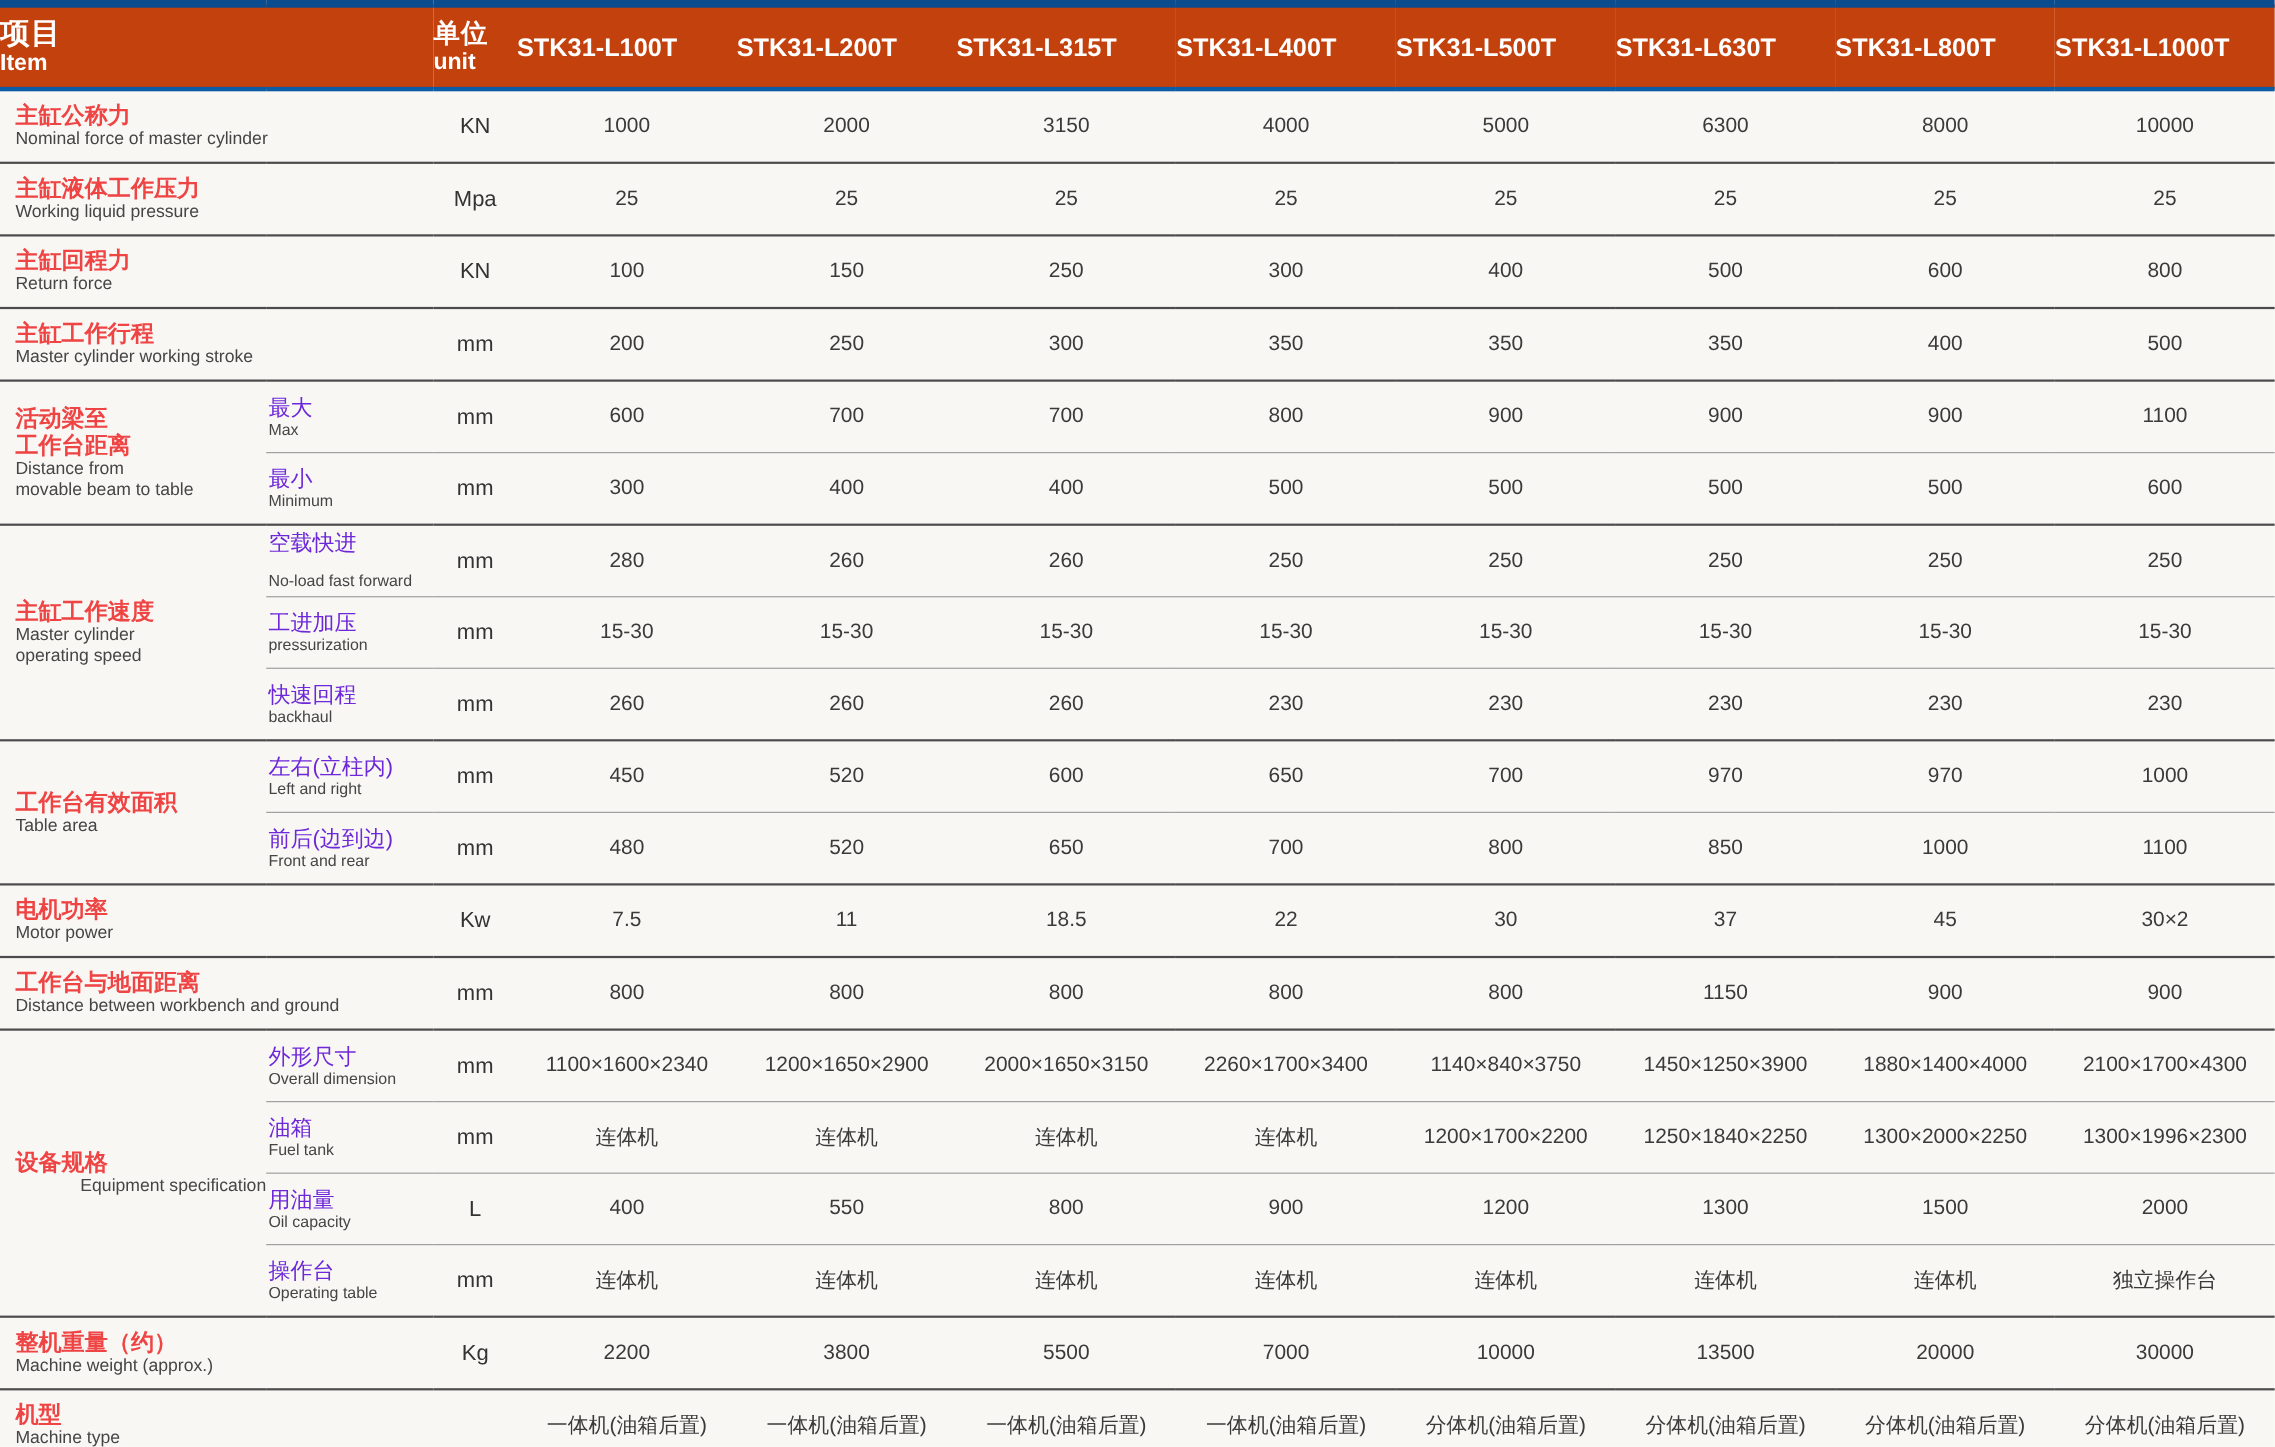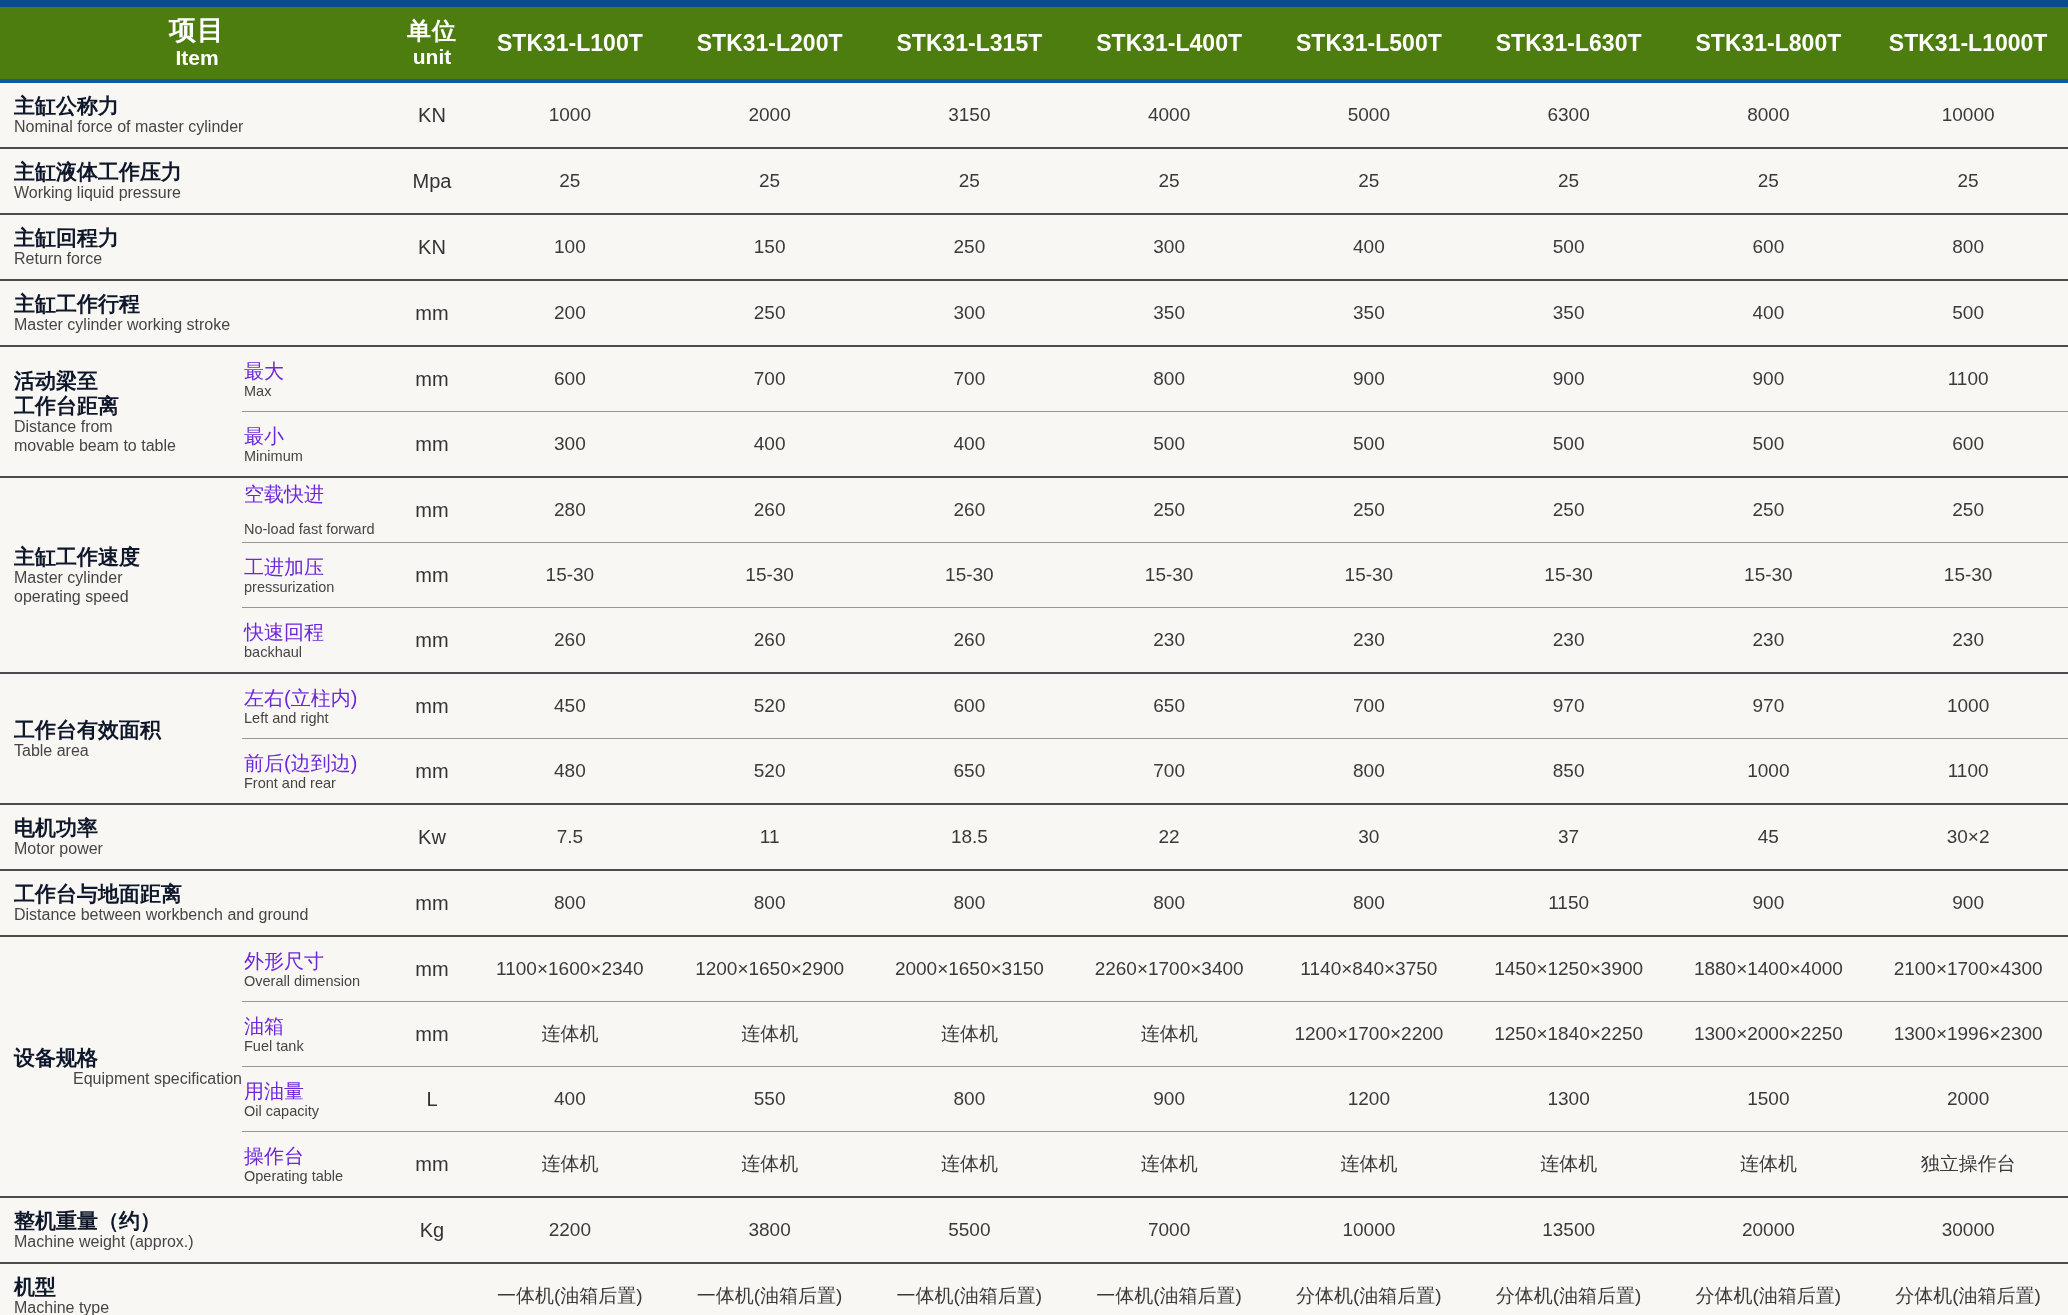"项目" thead th { background: #4d7c0f -> #c2410c; text-align: center -> left }
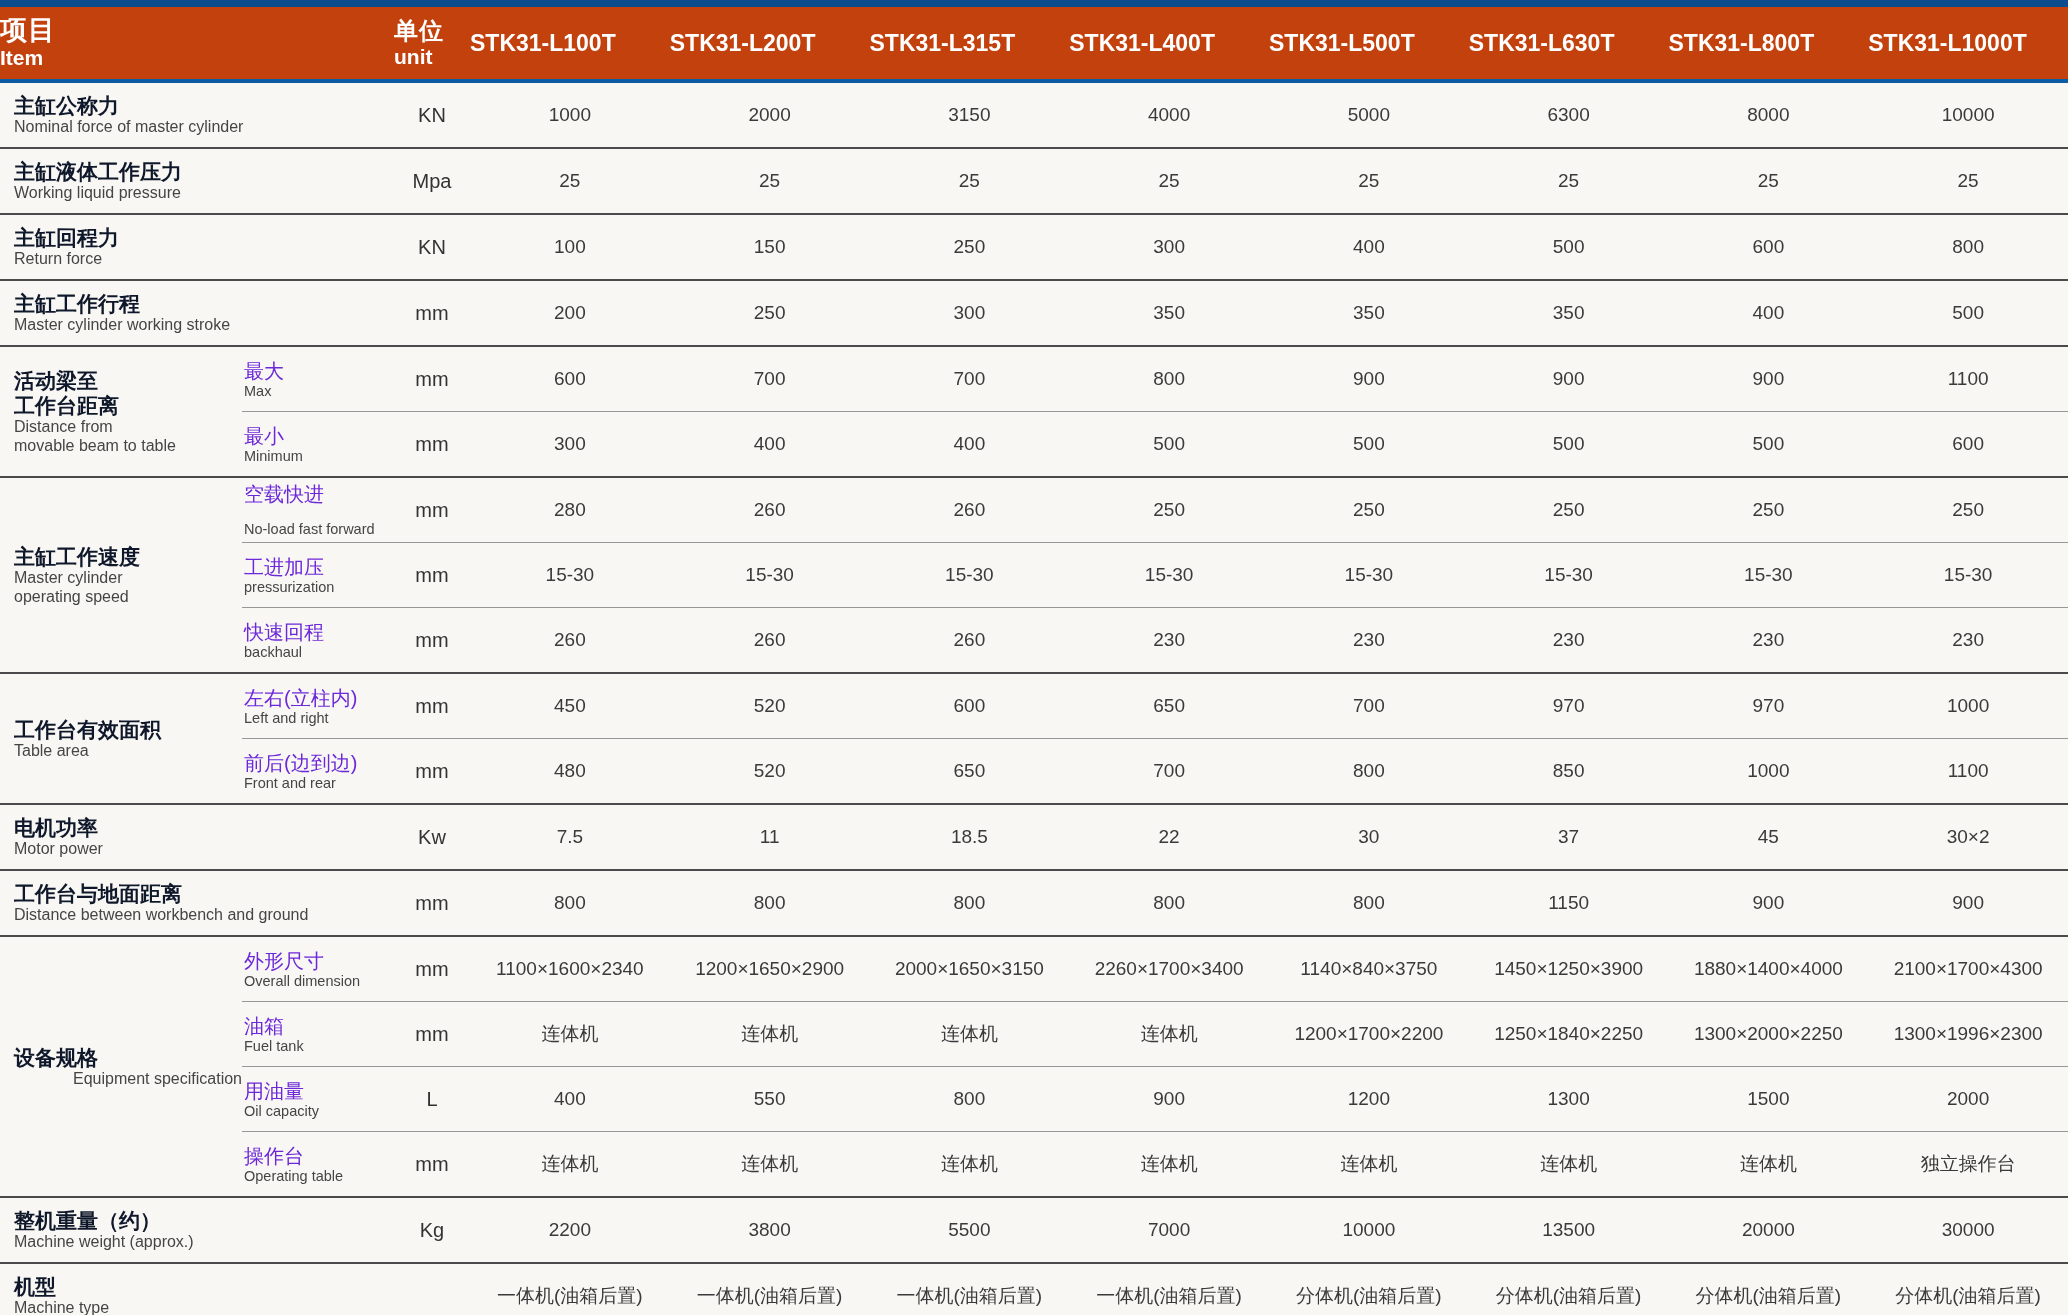"主缸公称力" .zh-l { color: #0f172a -> #ef4444 }
